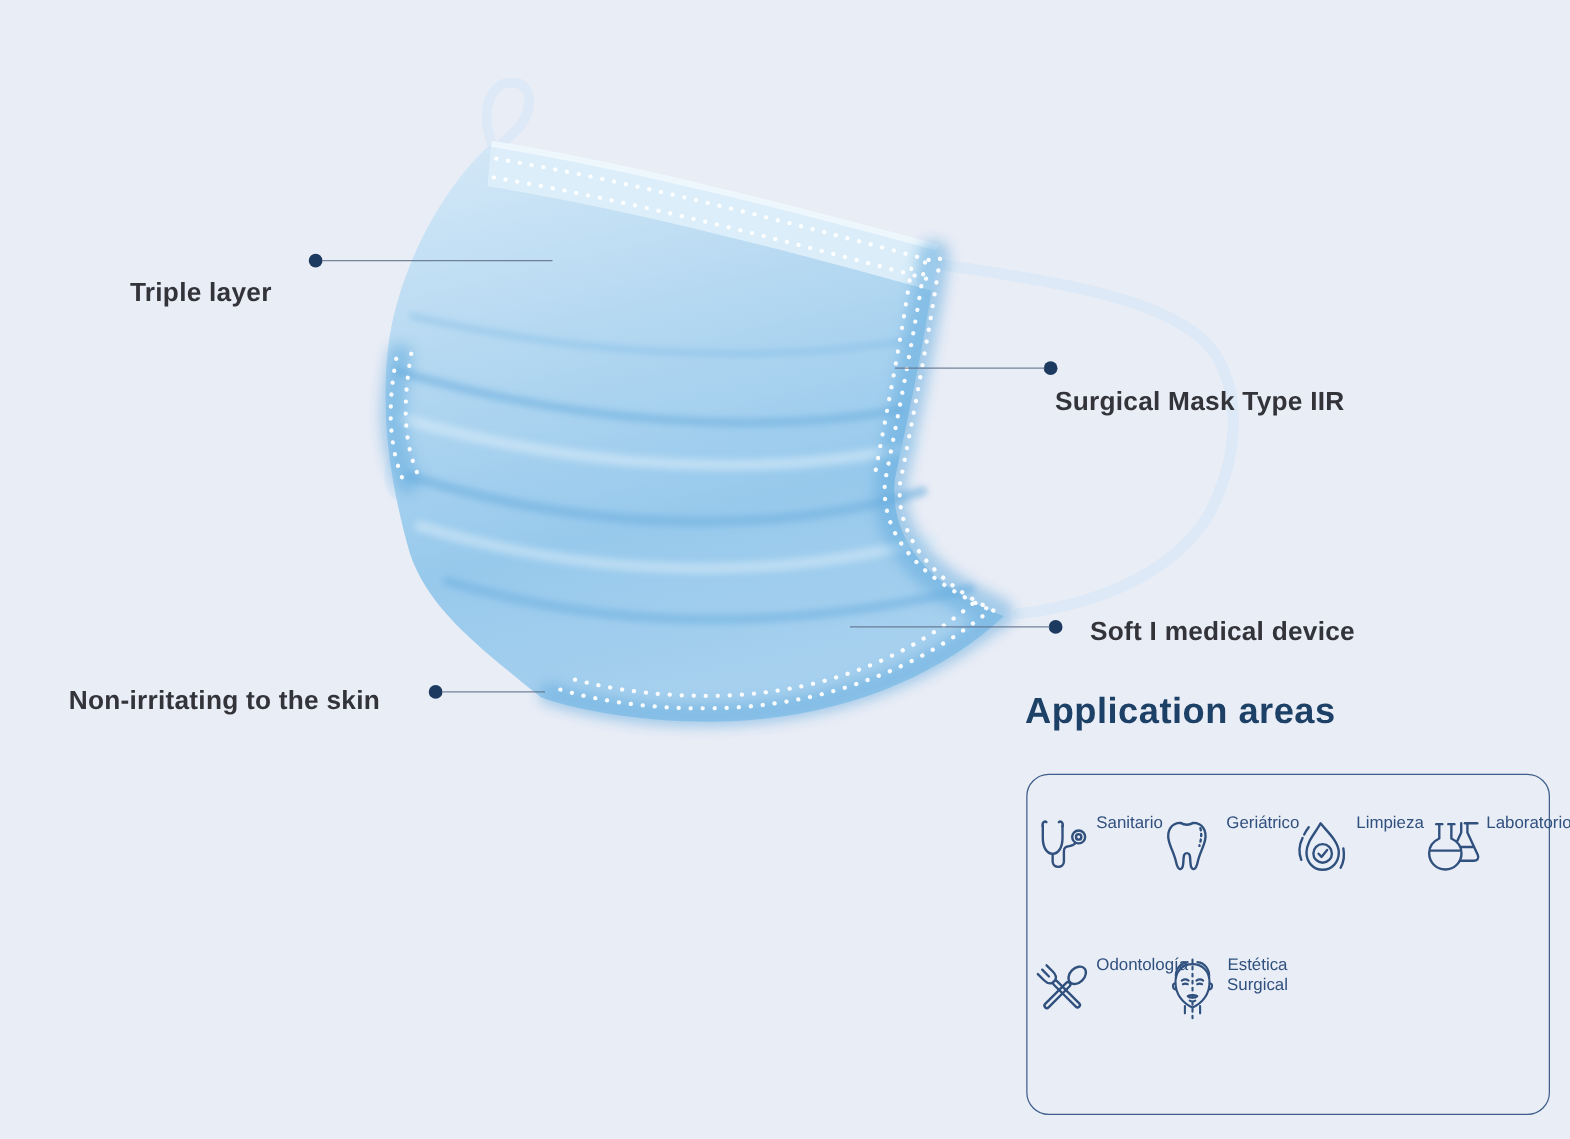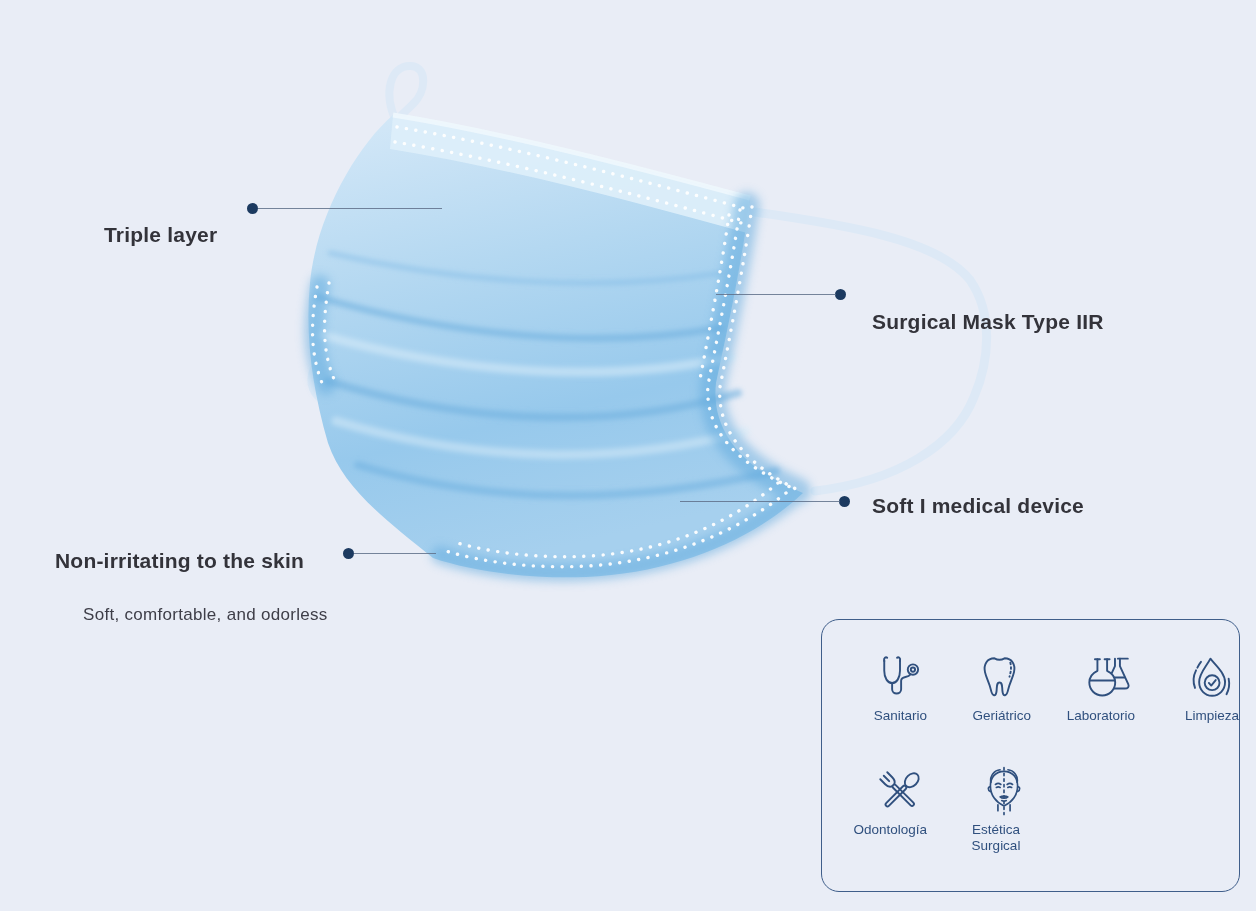"Surgical Mask Type IIR" .c2 { left: 872px -> 844px }
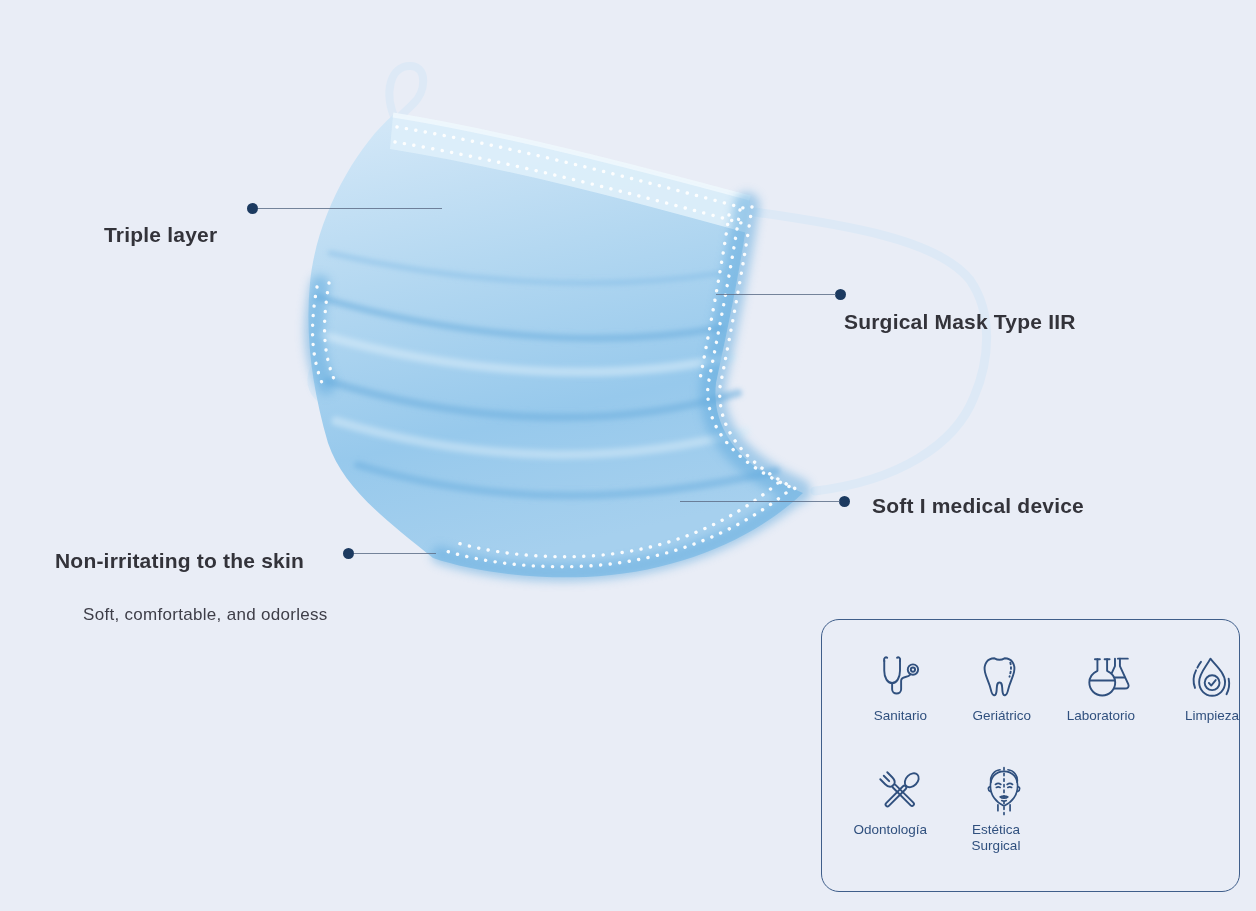"Application areas" div.apps-title { html: none -> <div>Application areas</div> }
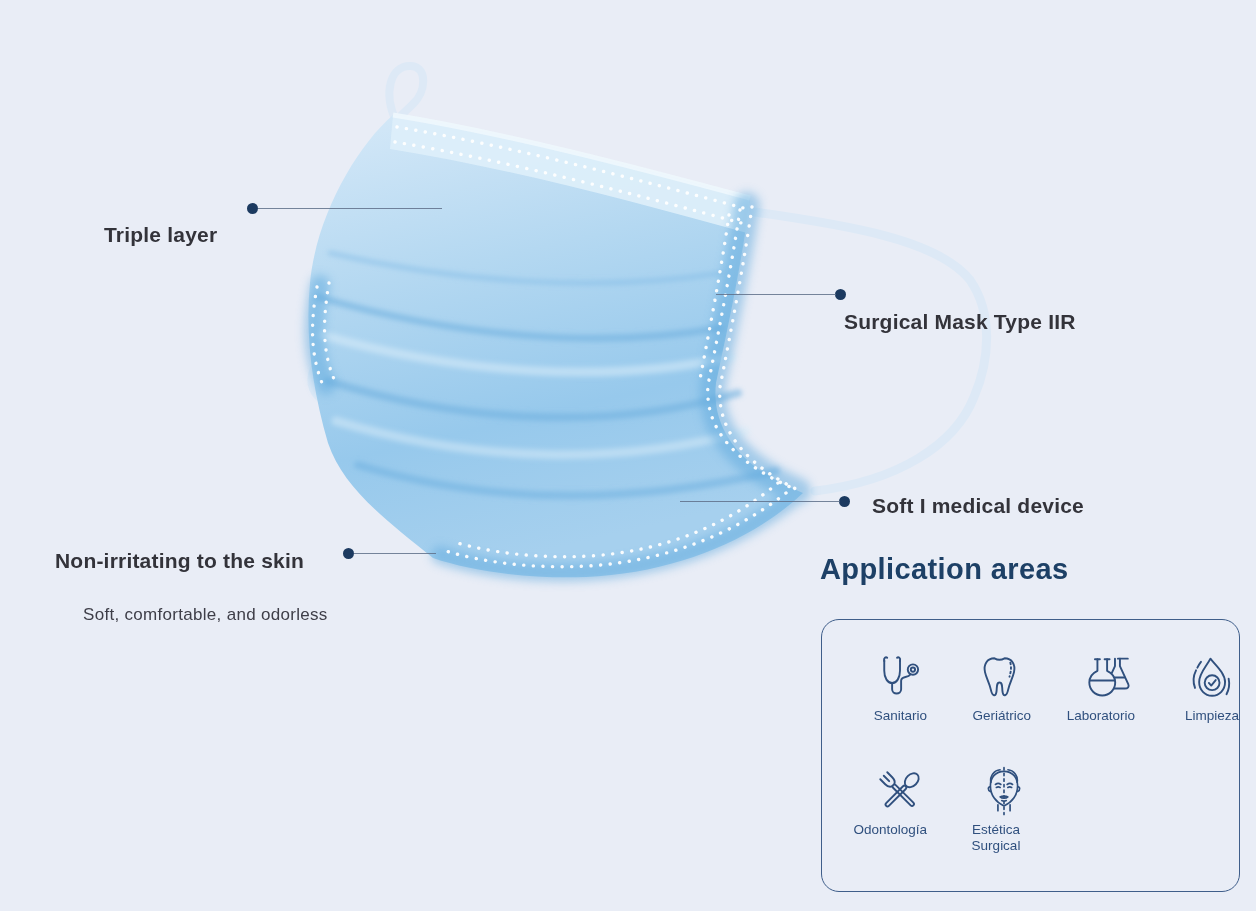"Soft, comfortable, and odorless" div.note { html: <div>Soft, comfortable, and odorless</div> -> none }
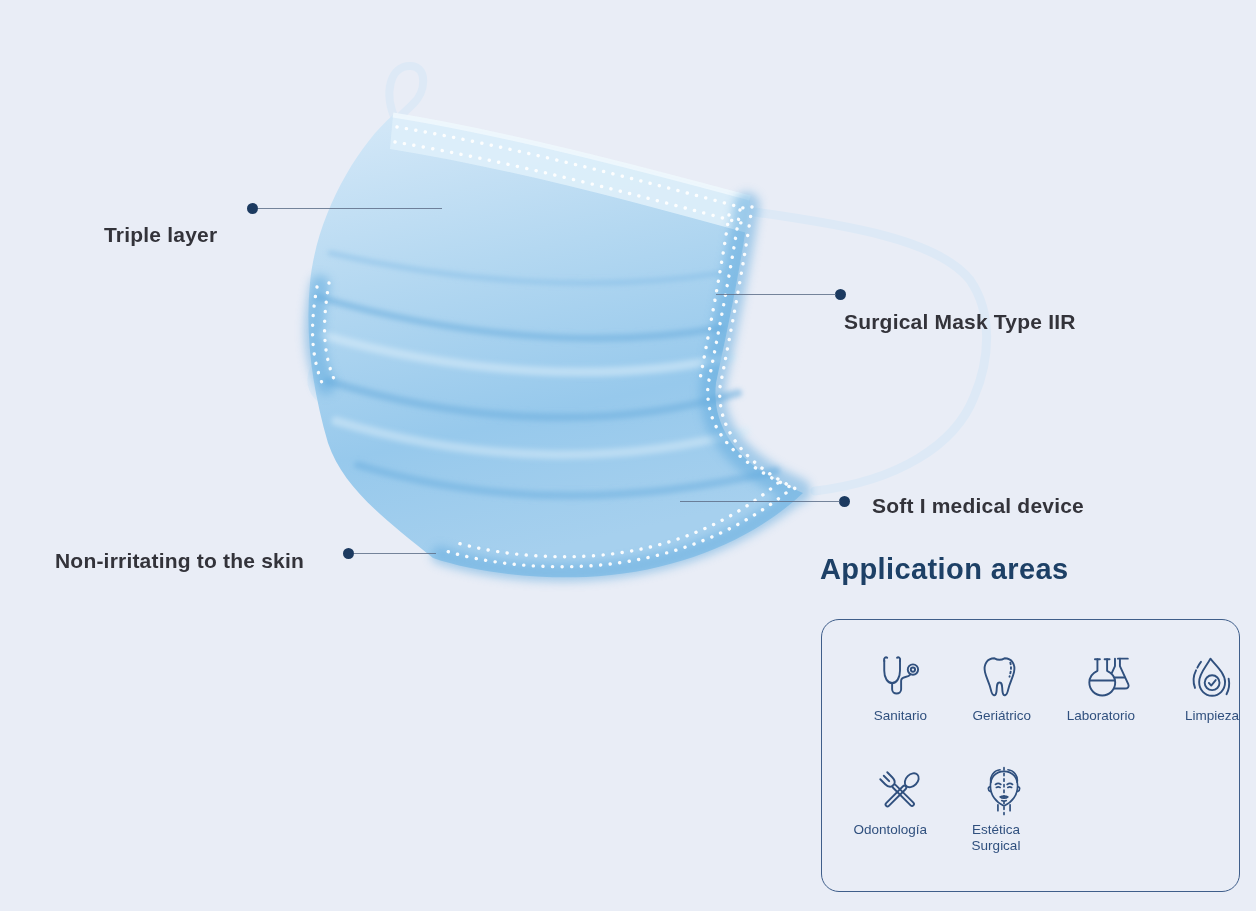"Sanitario" .cell { align-items: flex-end -> flex-start; flex-direction: column -> row }
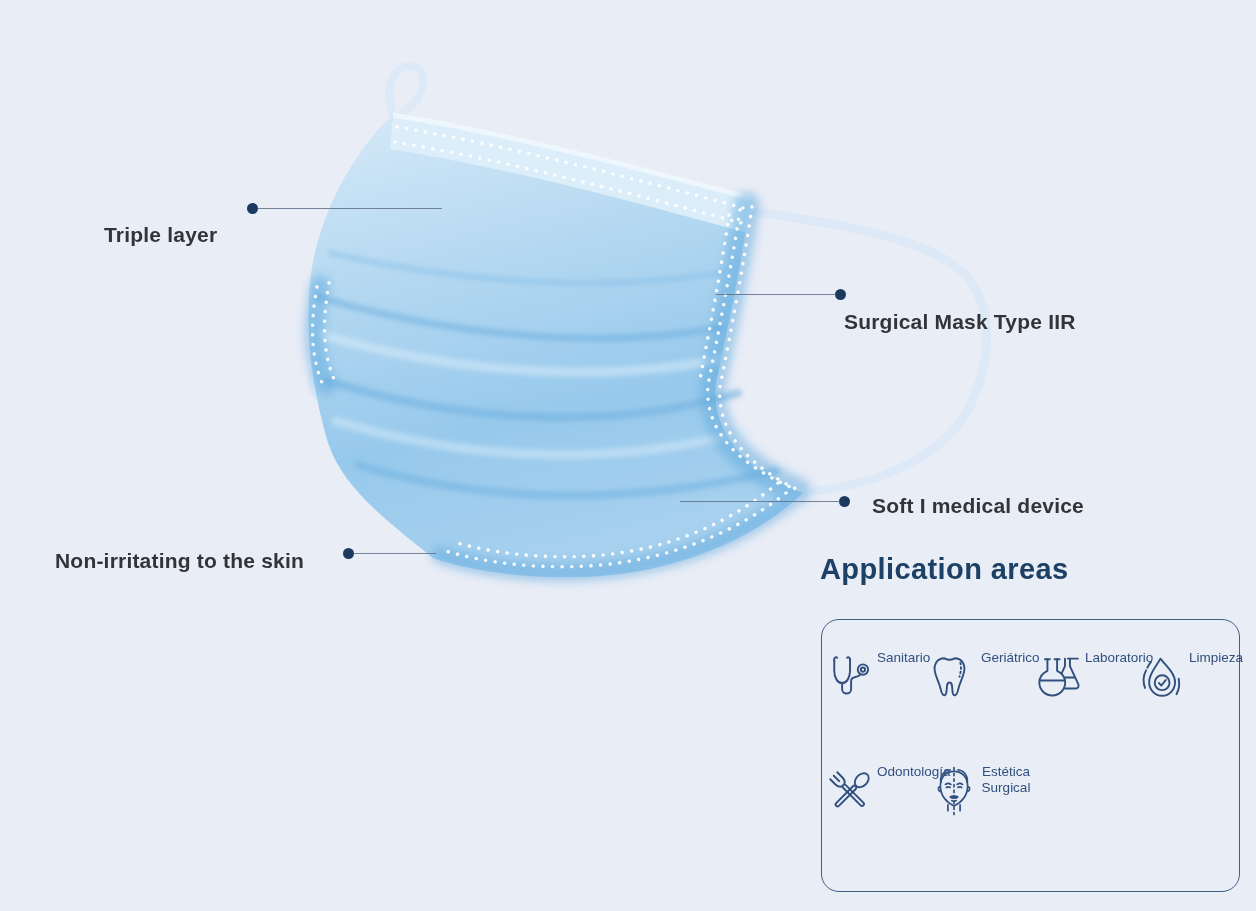"Laboratorio" div.cell { order: before "Limpieza" -> after "Limpieza" }
